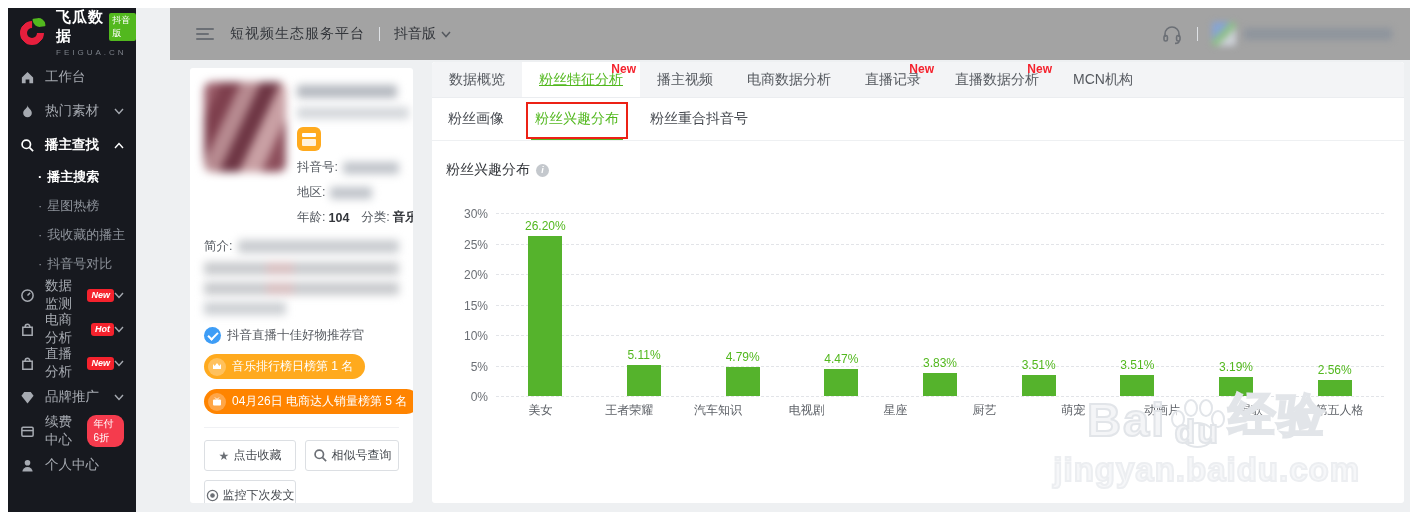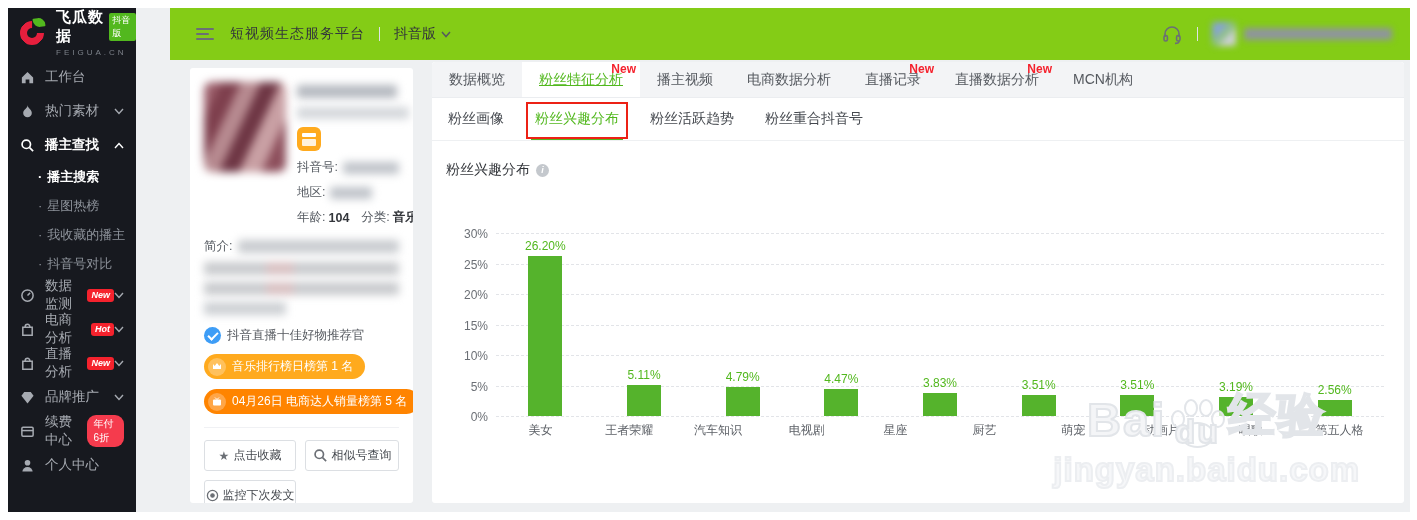"短视频生态服务平台" .topbar { background: #84cc16 -> #a3a3a3 }
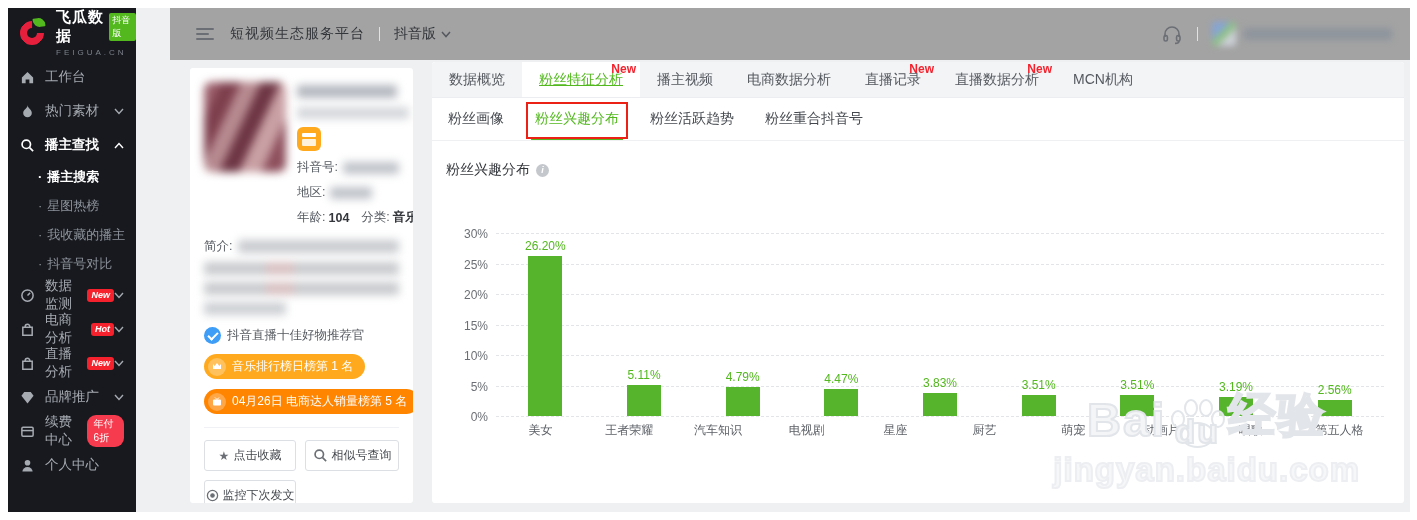"粉丝活跃趋势" div.subtab { html: <div> <span>粉丝活跃趋势</span> </div> -> none }
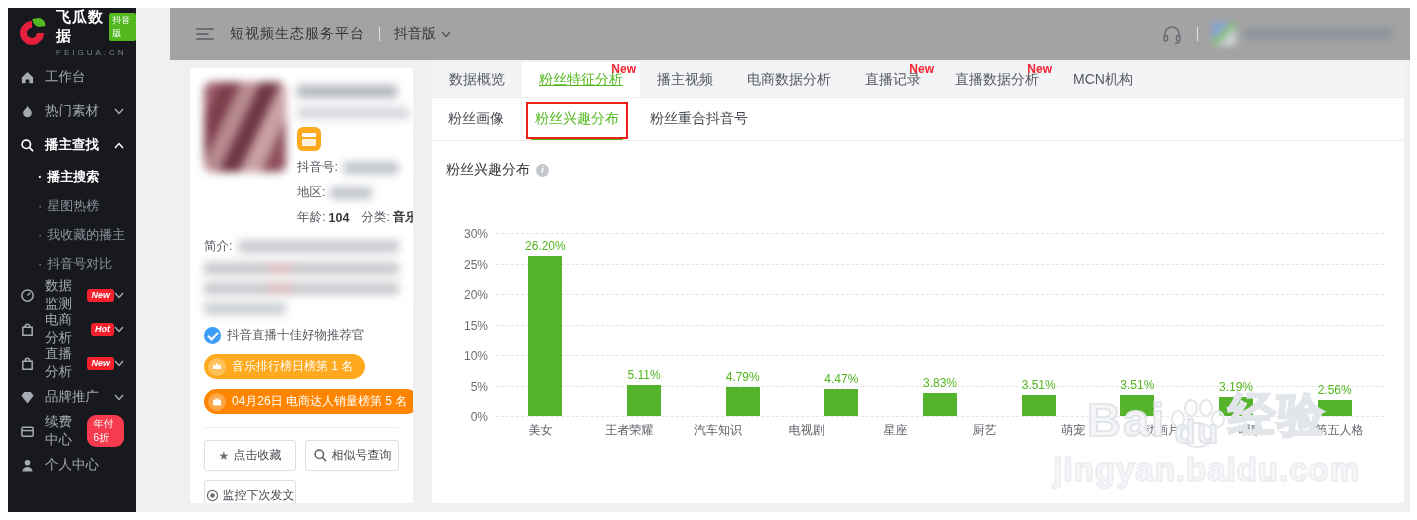"30%" .plot { margin: 54px 4px 0 50px -> 34px 4px 0 50px }
